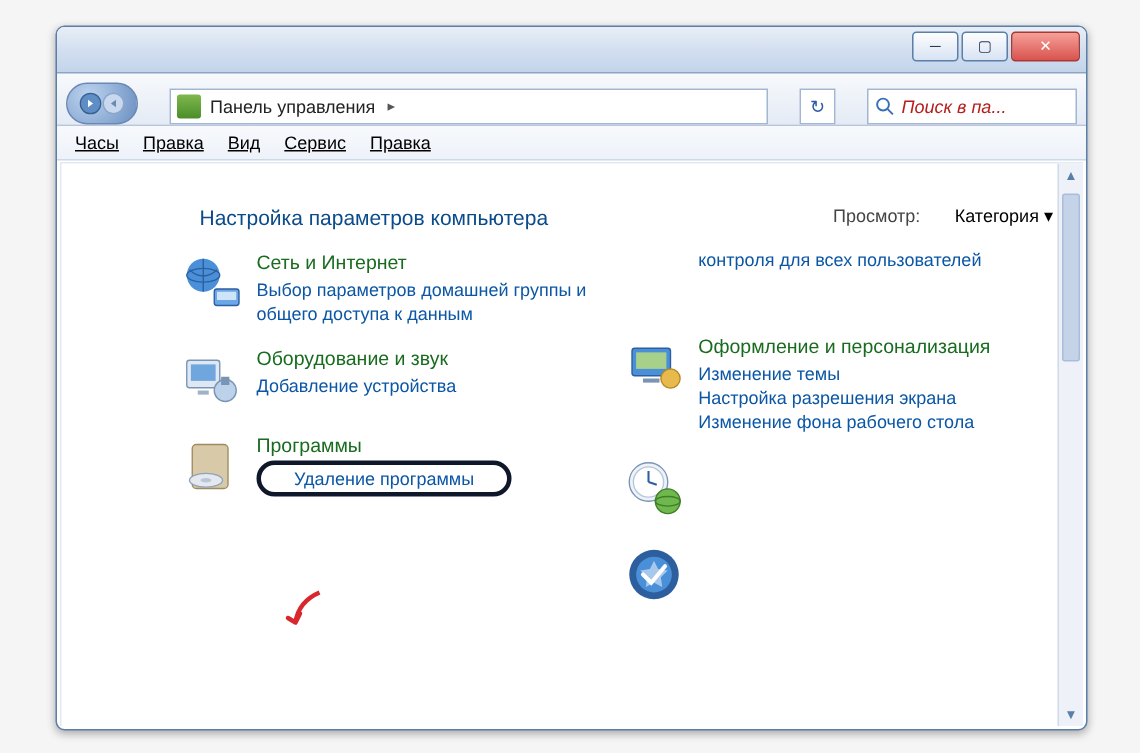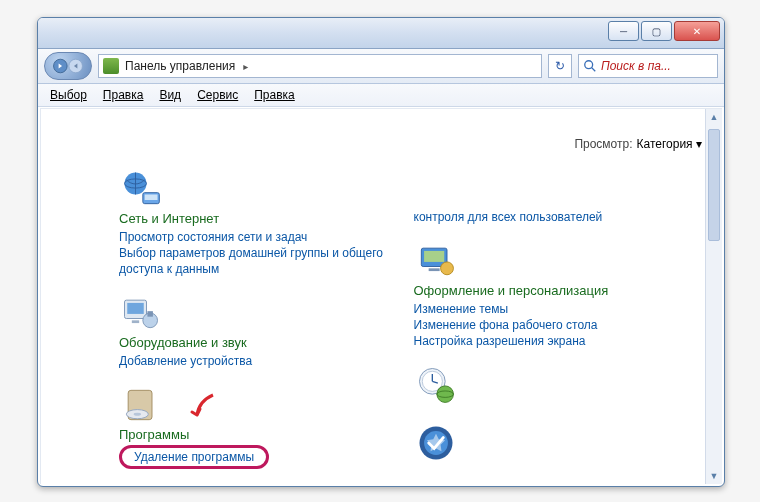"Панель управления" .navbar { align-items: center -> flex-end; gap: 6px -> 21px }
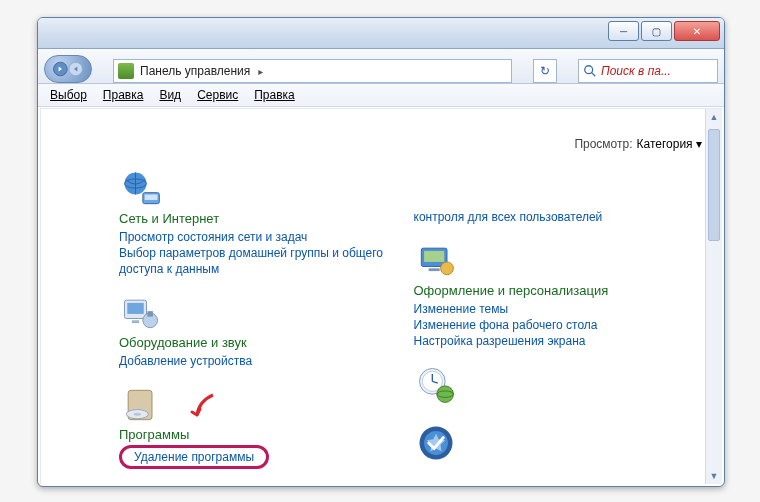"Выбор" u { text: Выбор -> Часы }
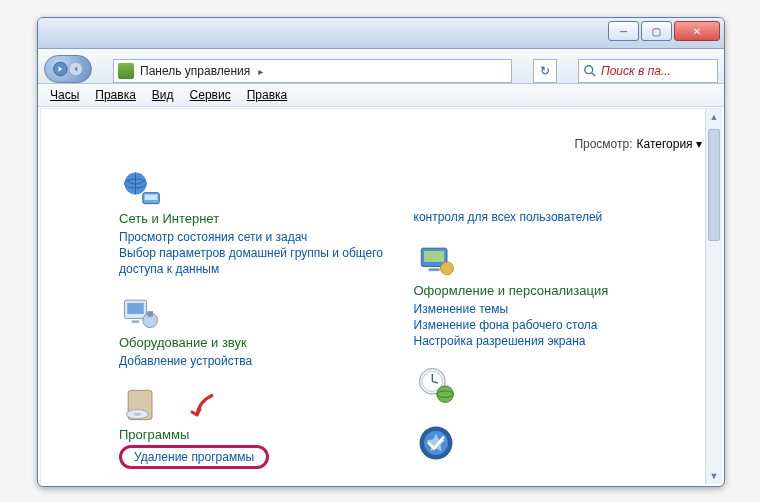"Настройка параметров компьютера" div.content-heading { html: none -> <div>Настройка параметров компьютера</div> }
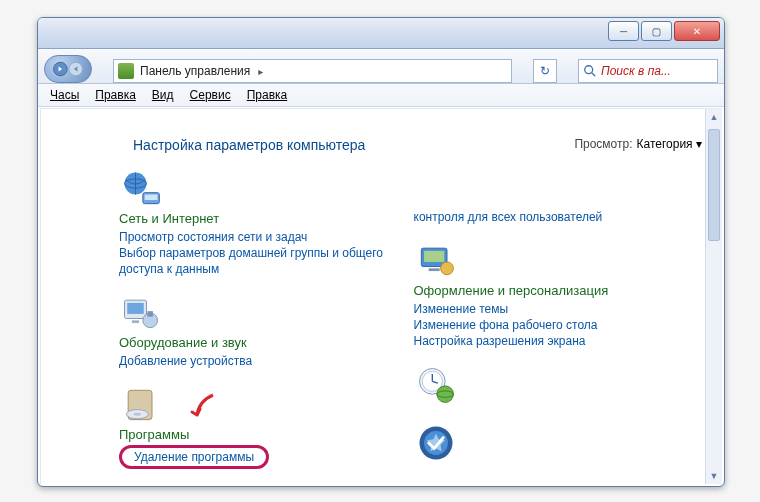"Просмотр:" .view-by { gap: 4px -> 23px }
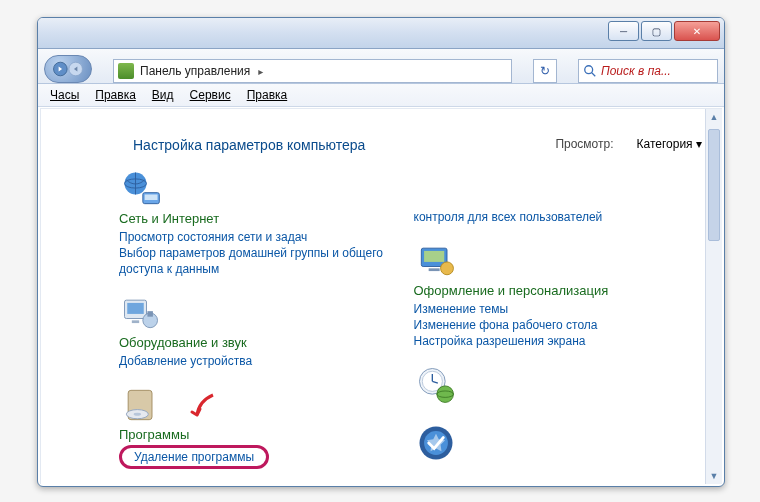"Сеть и Интернет" .cat { flex-direction: column -> none }
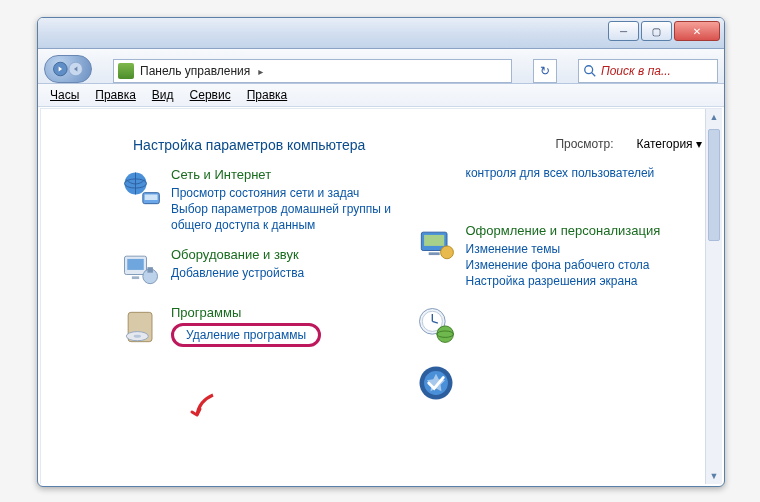"Просмотр состояния сети и задач" span.cat-link { html: <span>Просмотр состояния сети и задач</span> -> none }
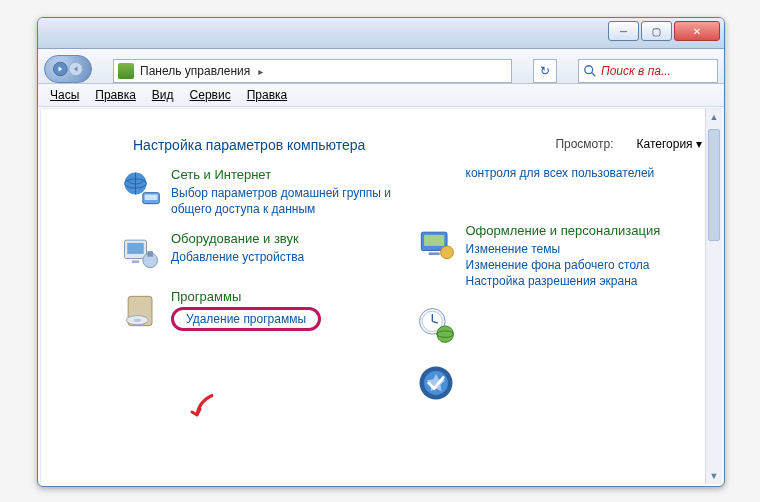"Изменение фона рабочего стола" span.cat-link { order: before "Настройка разрешения экрана" -> after "Настройка разрешения экрана" }
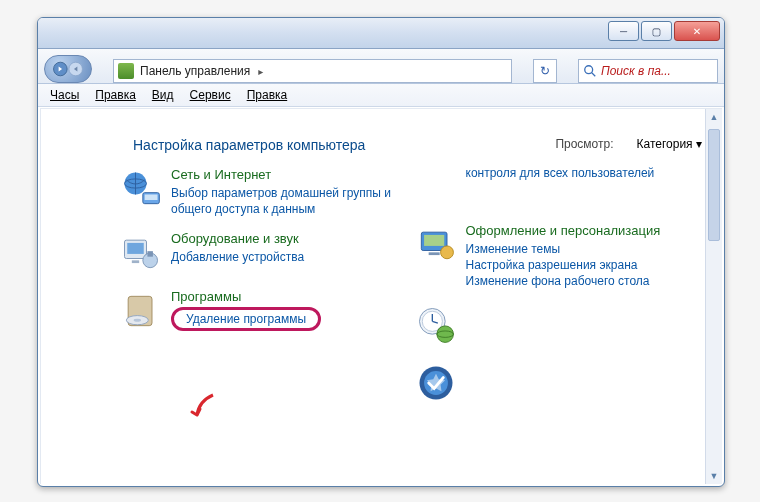"Удаление программы" .highlighted { border: 3px solid #be185d -> 3px solid #0f172a; padding: 0 12px -> 0 22px }
